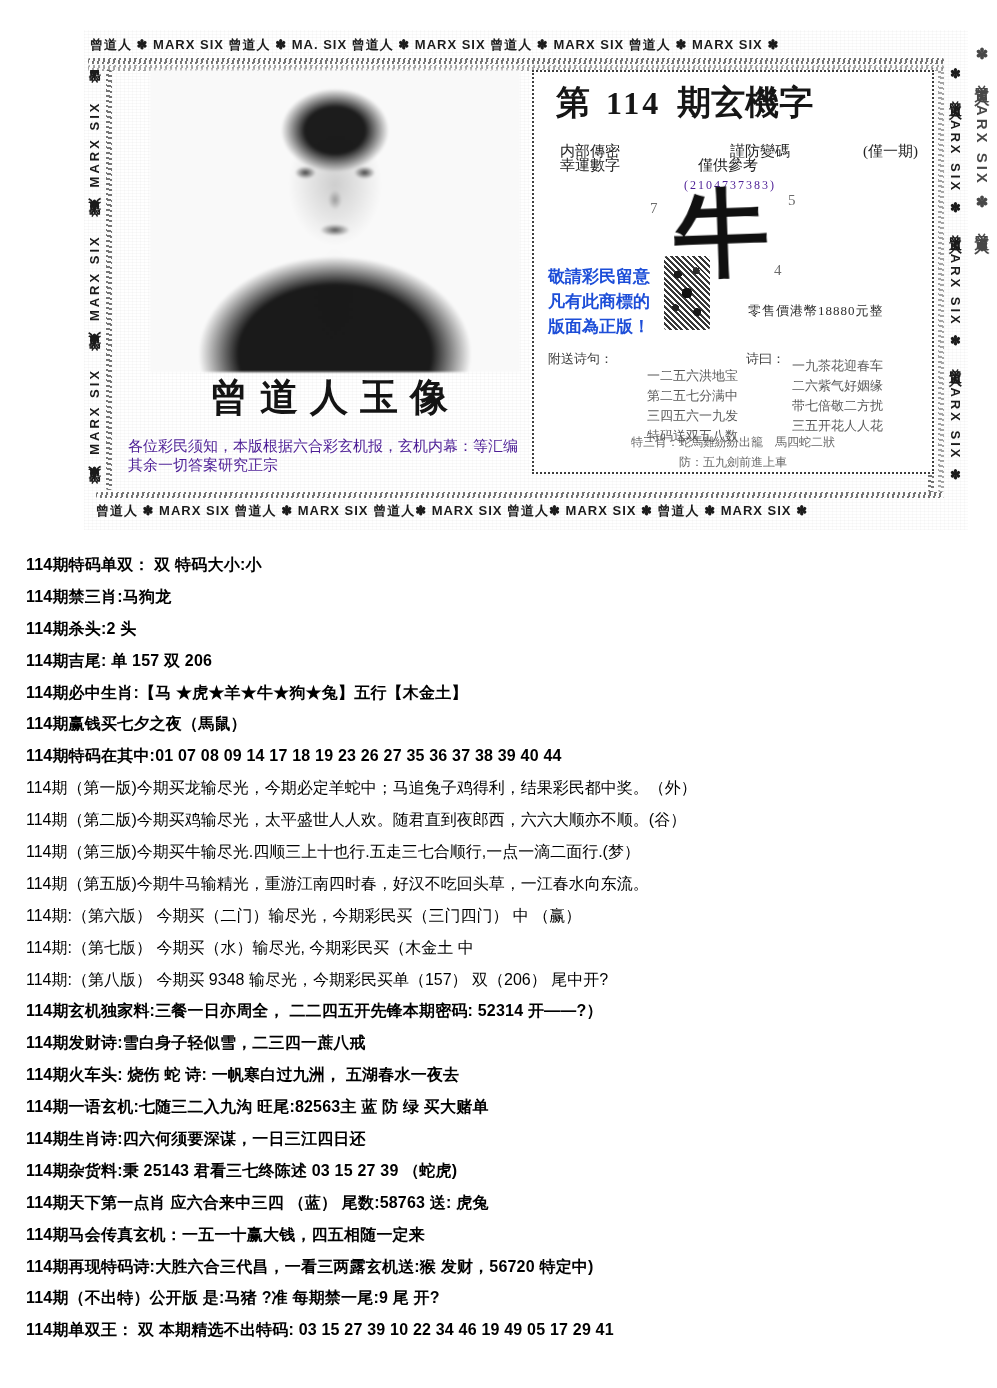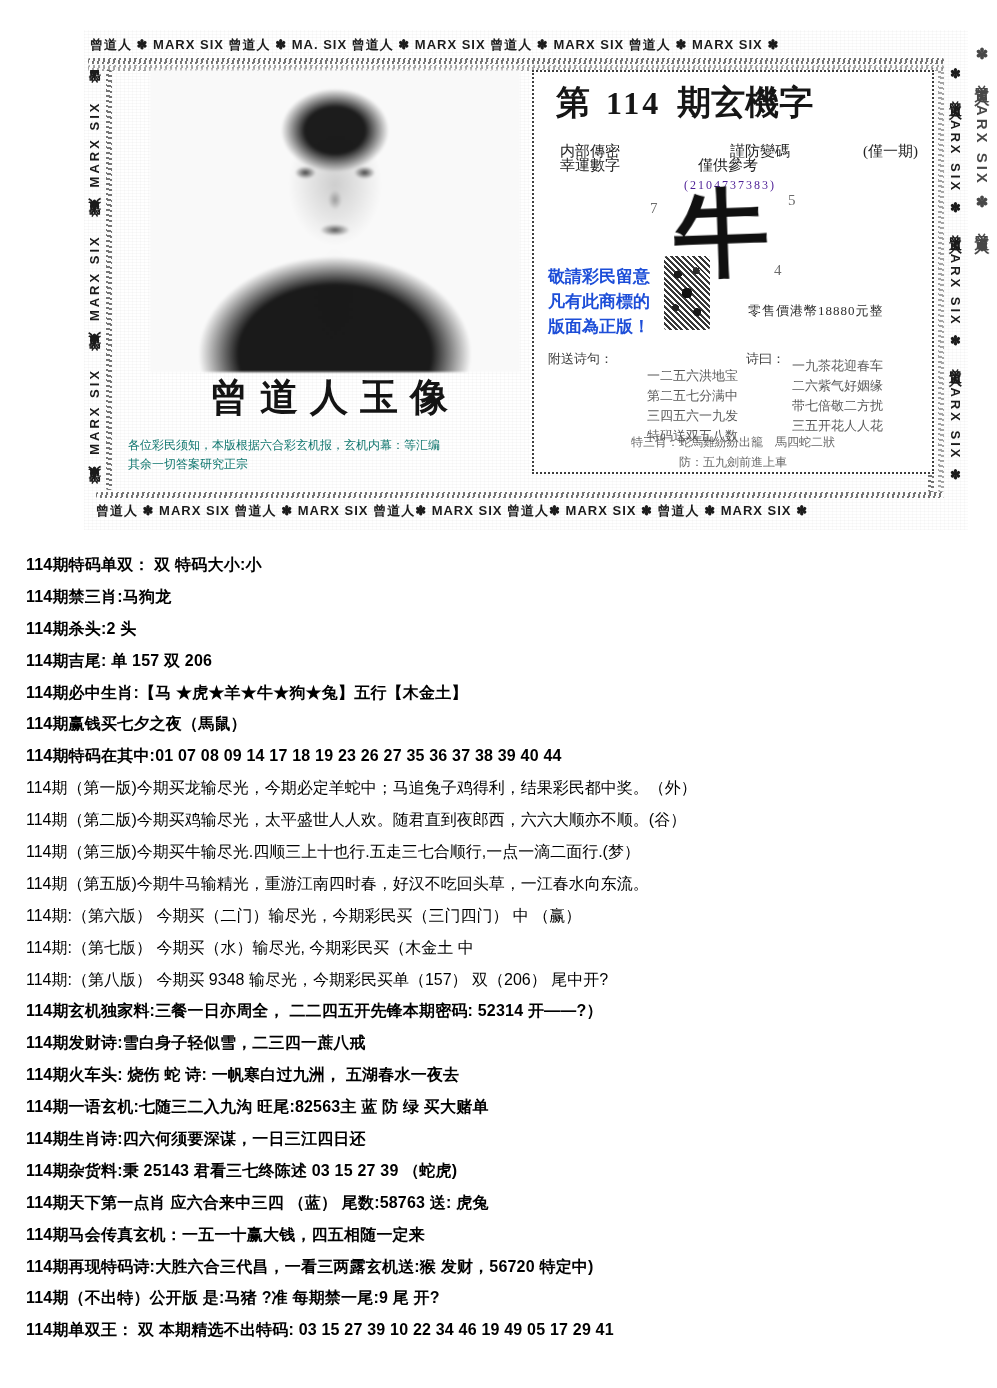"各位彩民须知，本版根据六合彩玄机报，玄机内幕：等汇编" .notes { color: #0f766e -> #4c1d95; font-size: 12px -> 15px }
